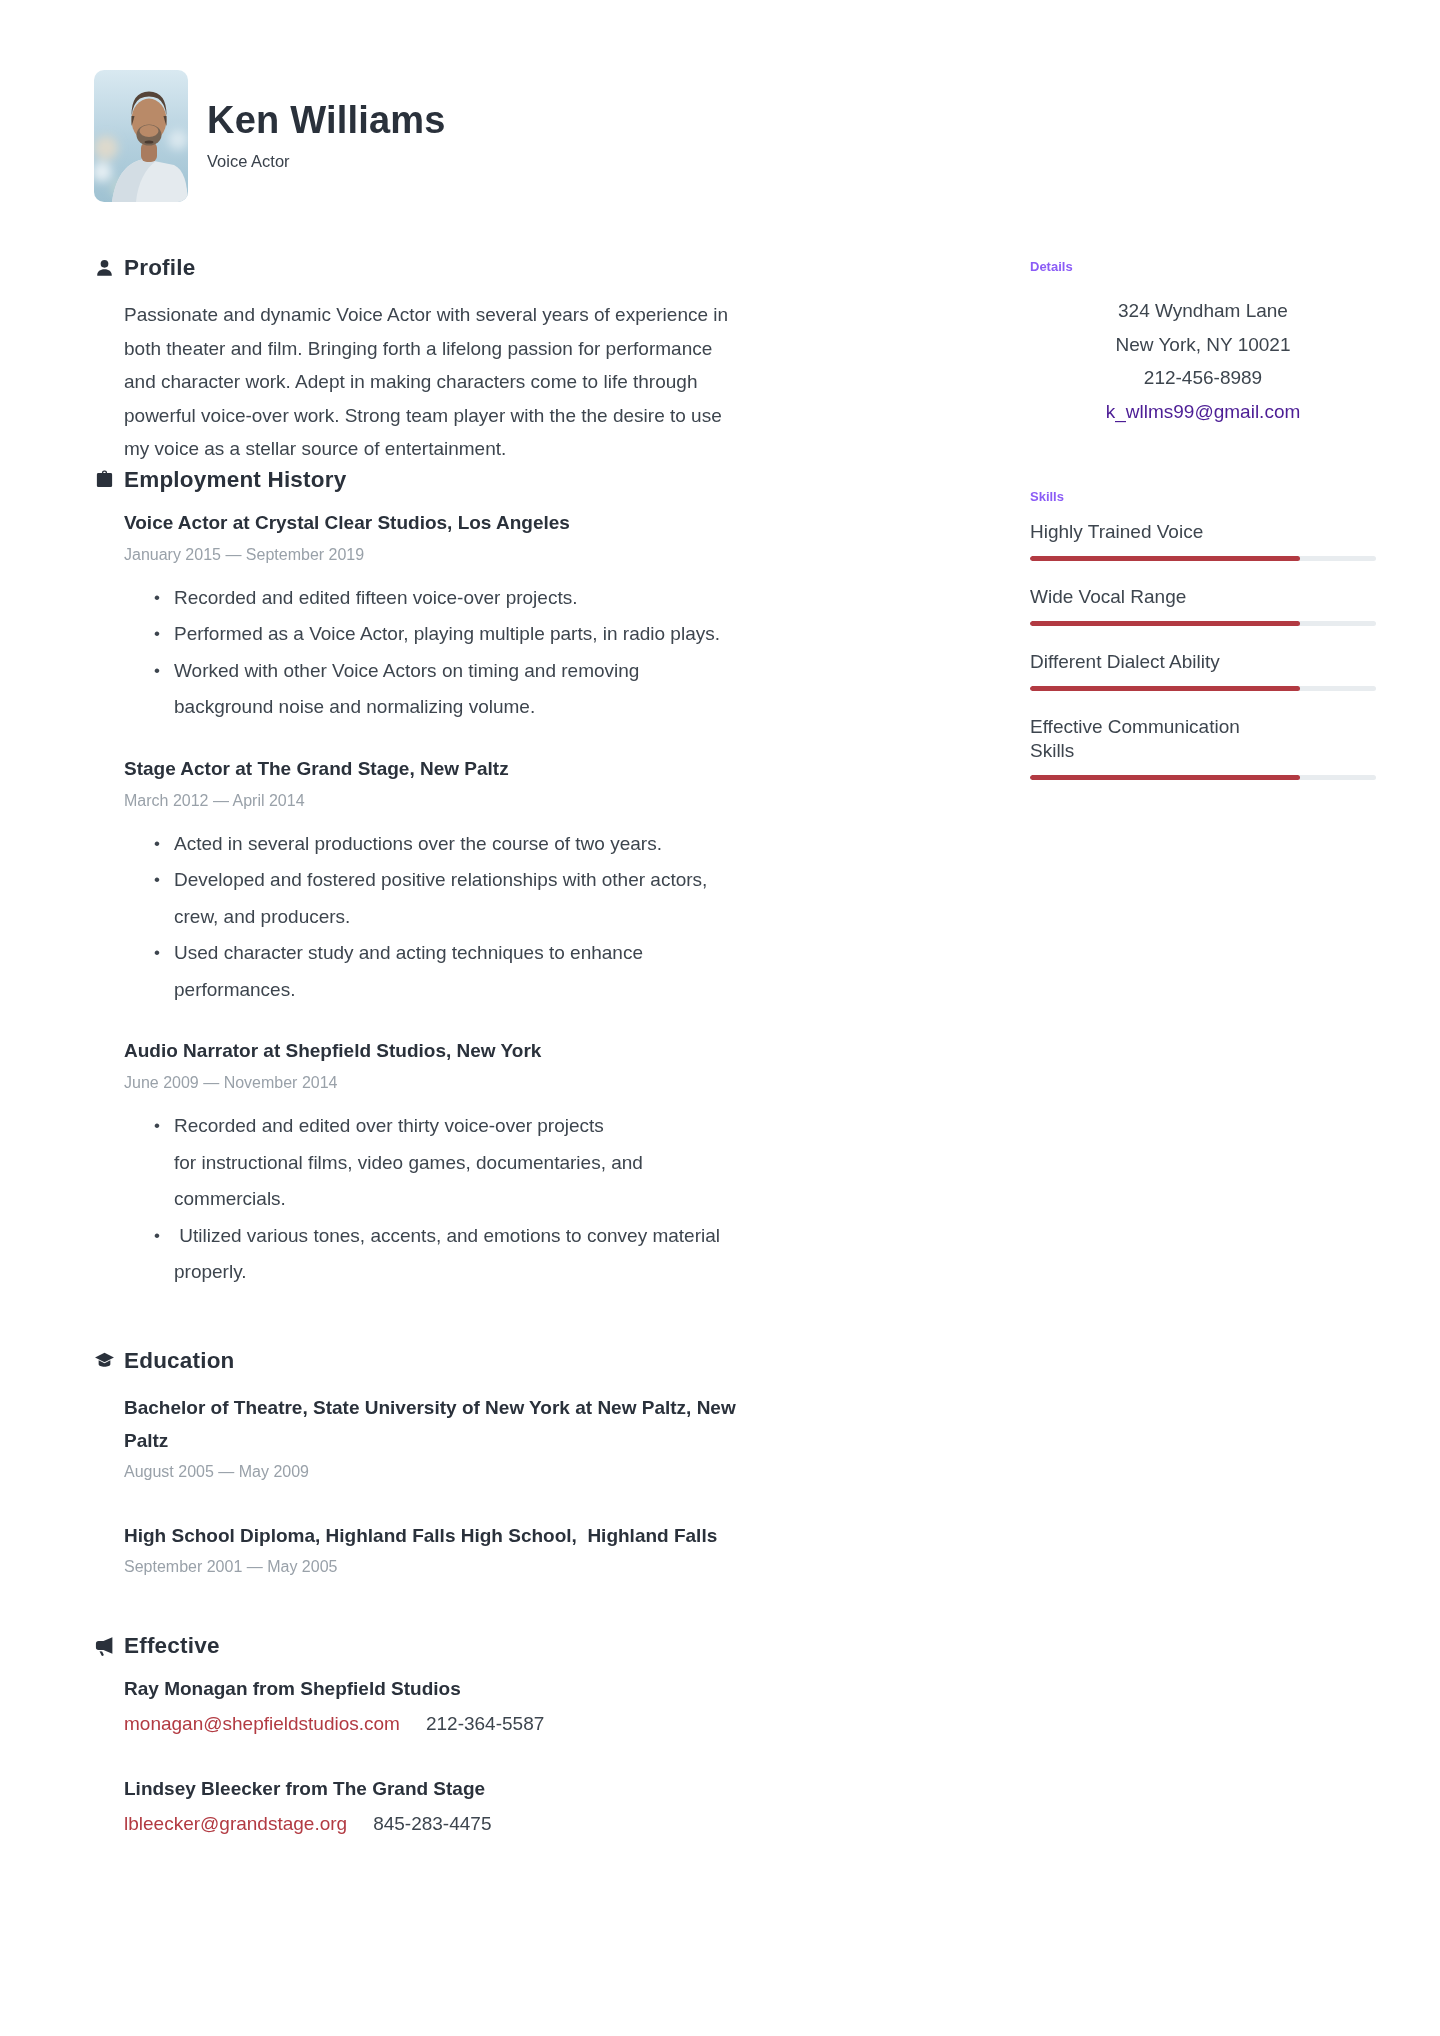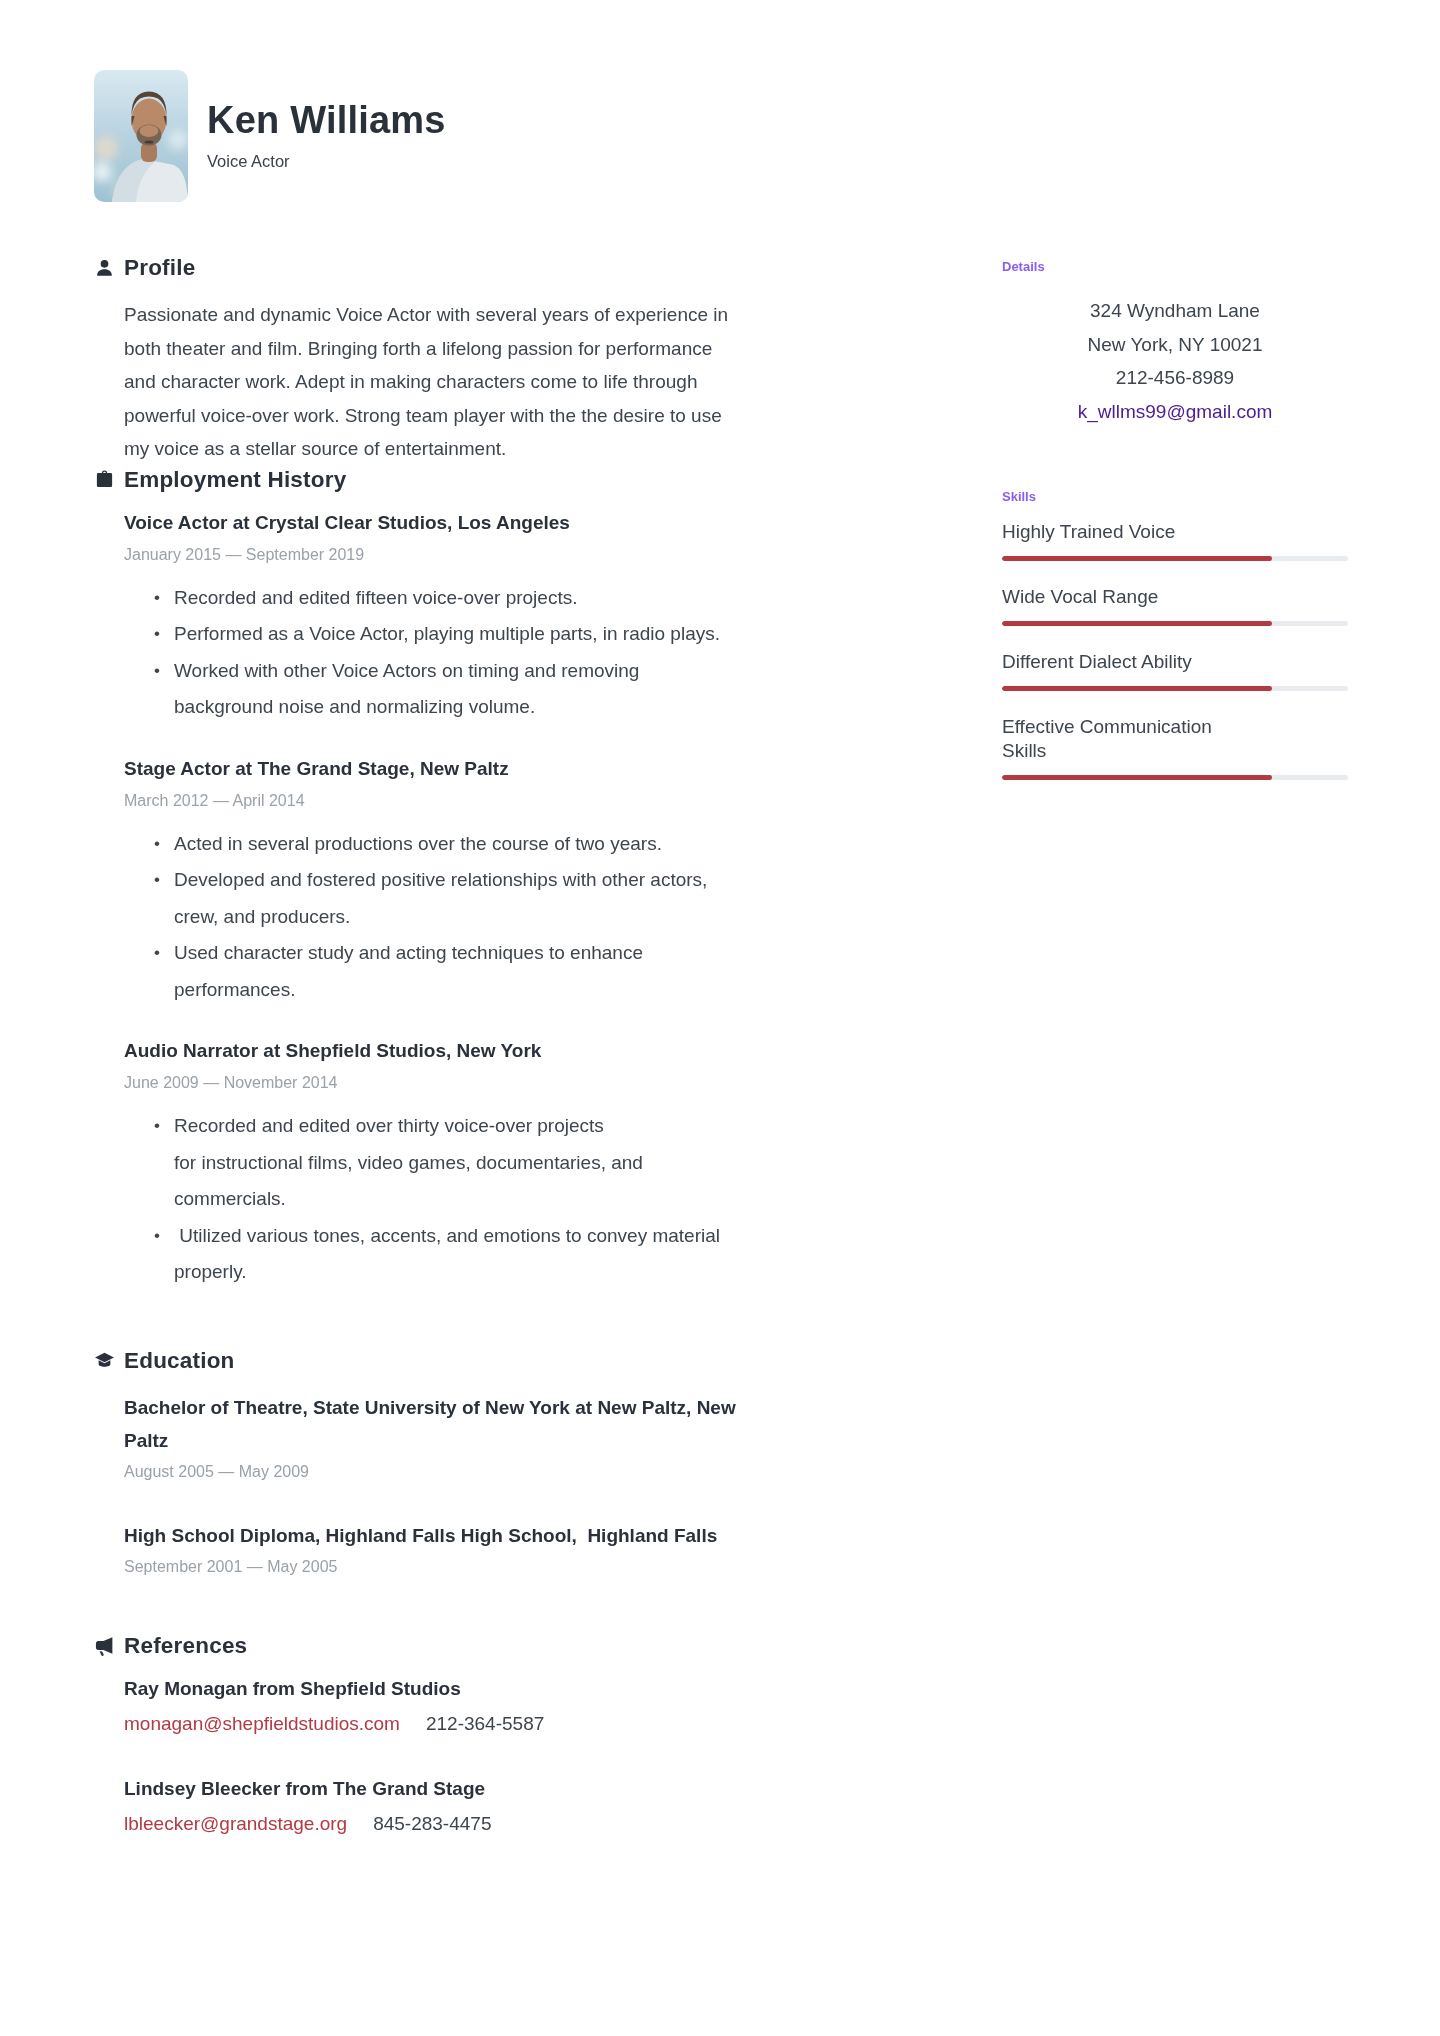"Ken Williams" .page { padding: 70px 92px 0 94px -> 70px 64px 0 94px }
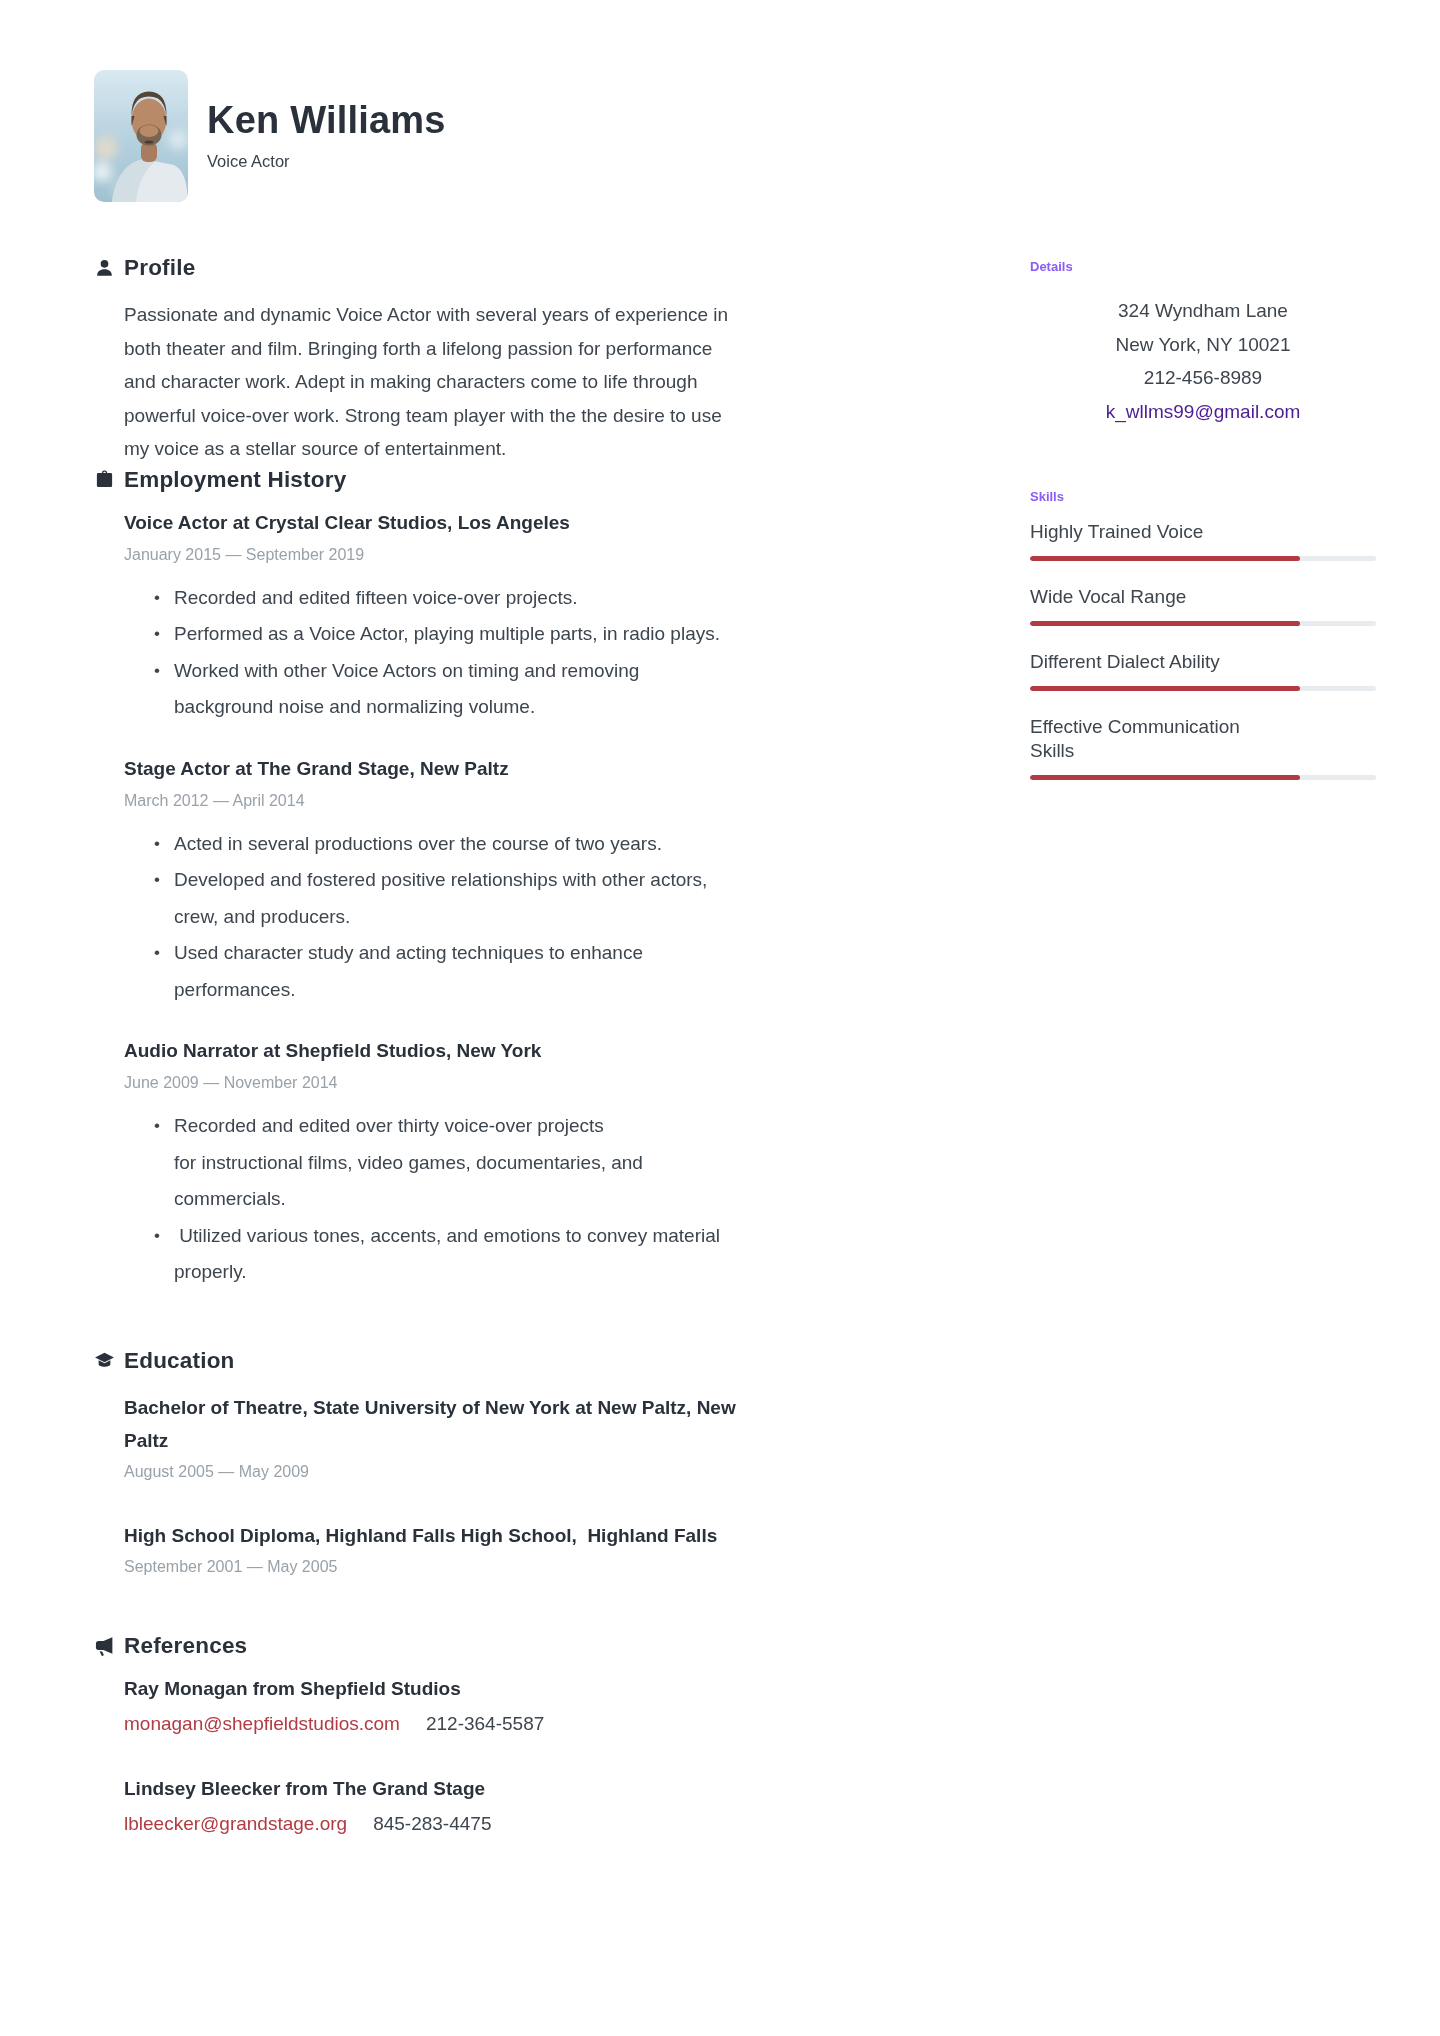"References" h2 { text: References -> Effective }
